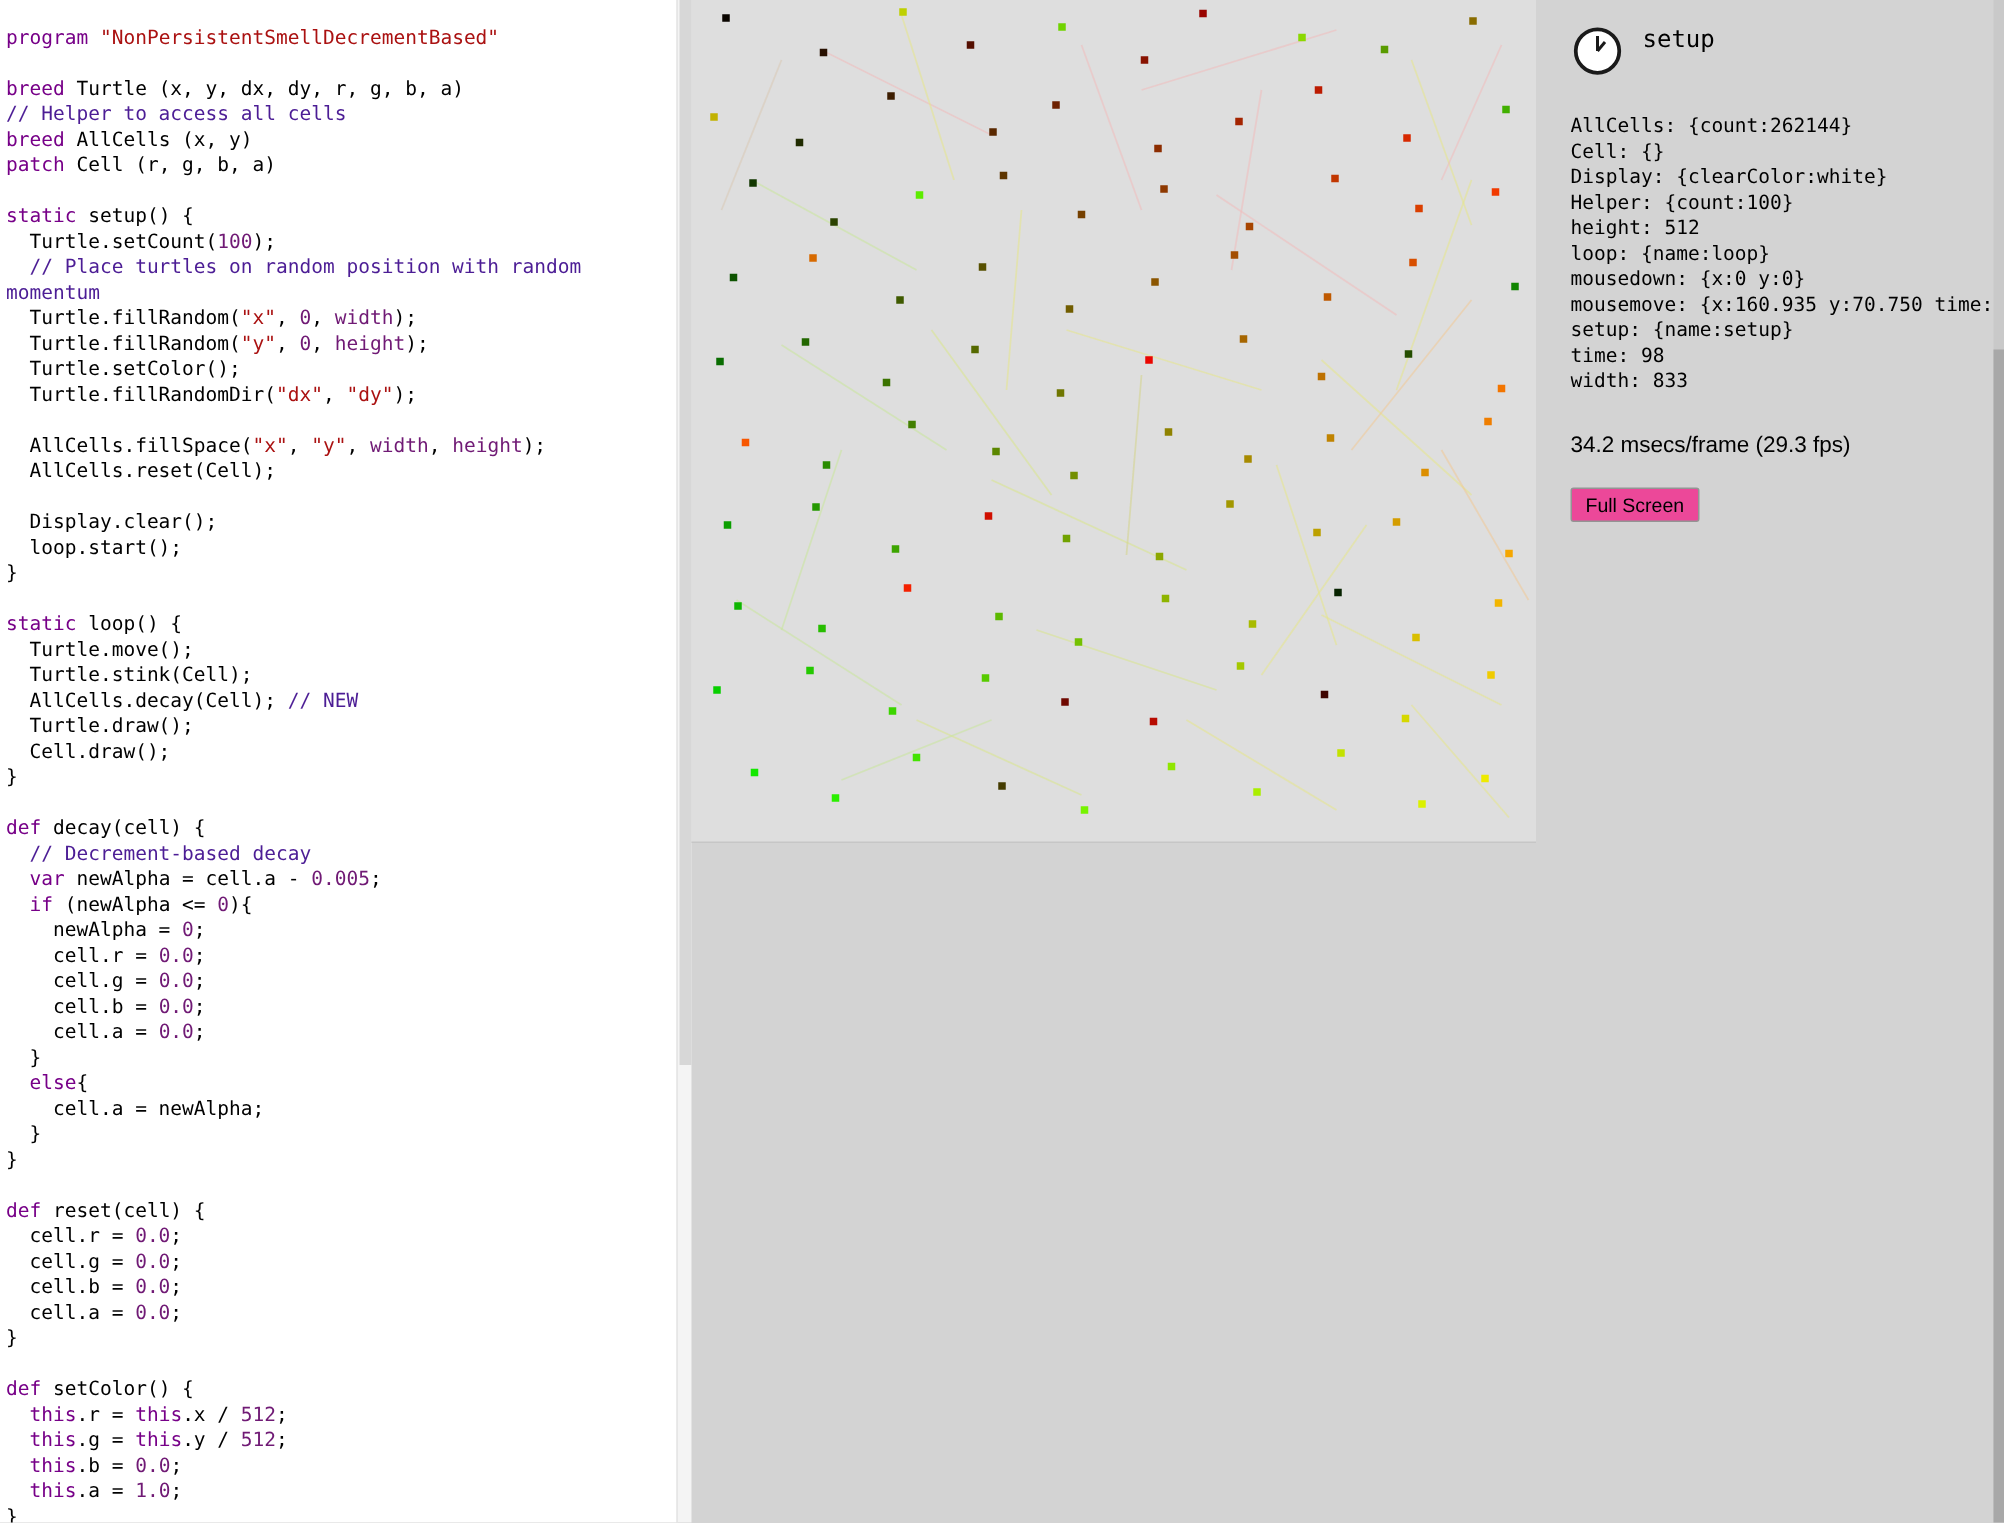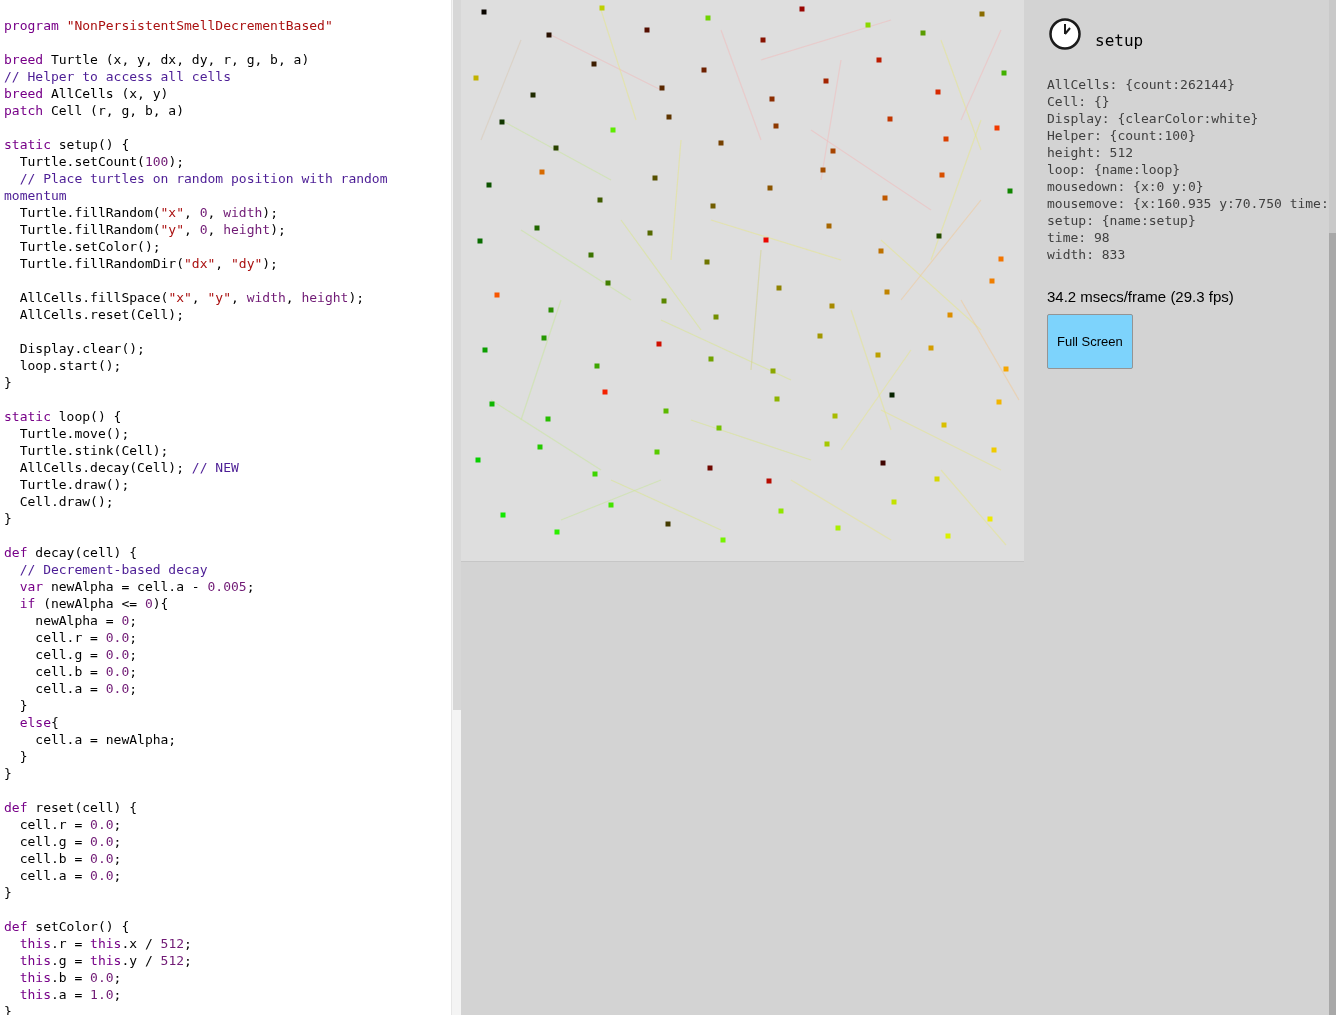"setup" .control-row { align-items: flex-end -> flex-start }
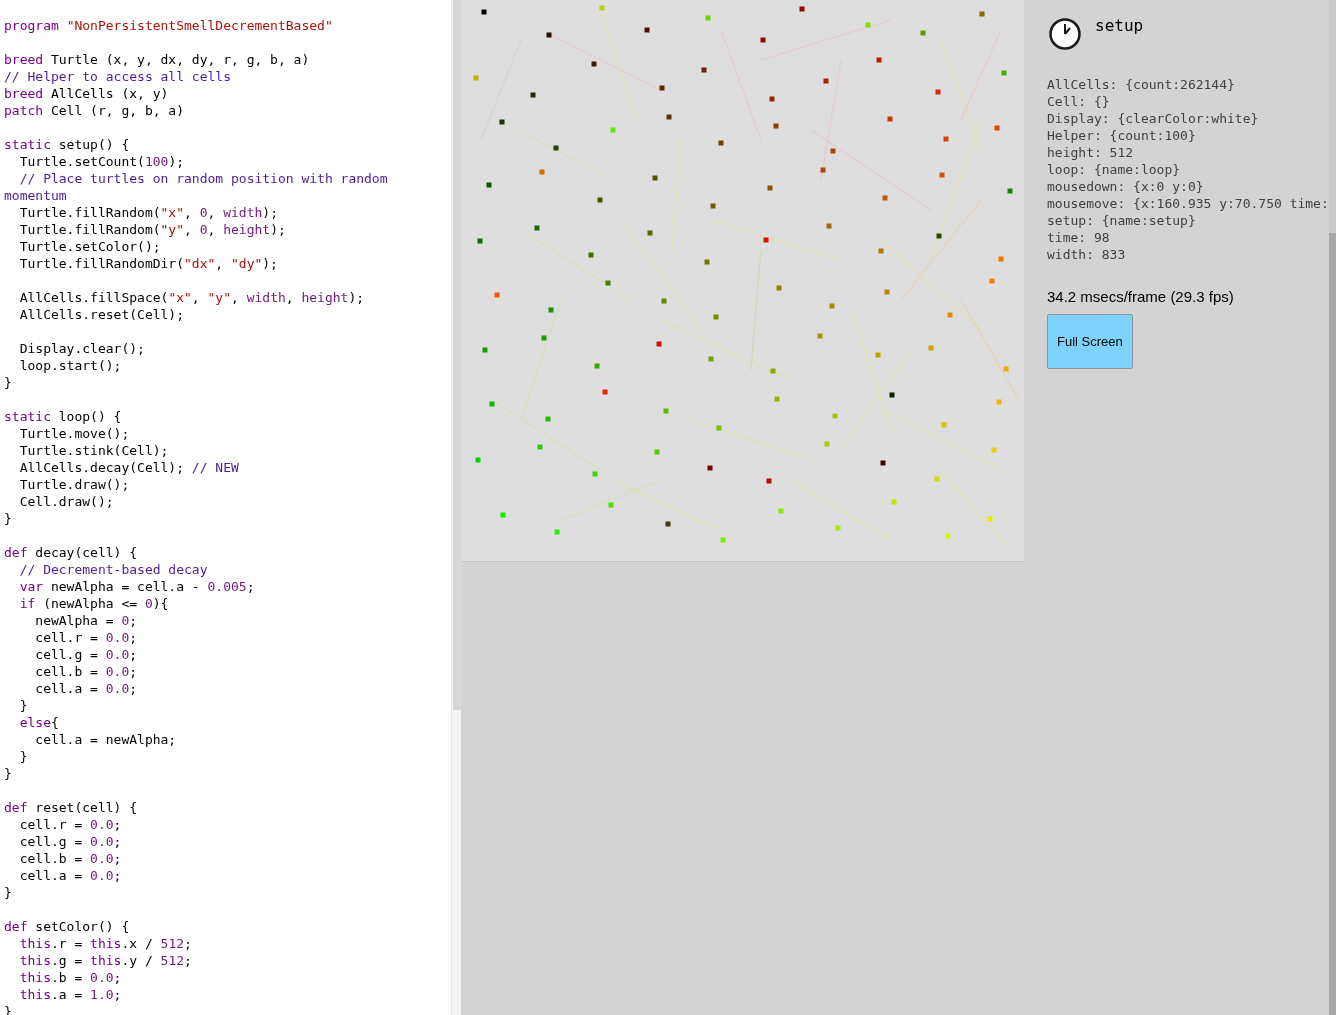"AllCells: {count:262144}" .dbg-line { color: #404040 -> #000000 }
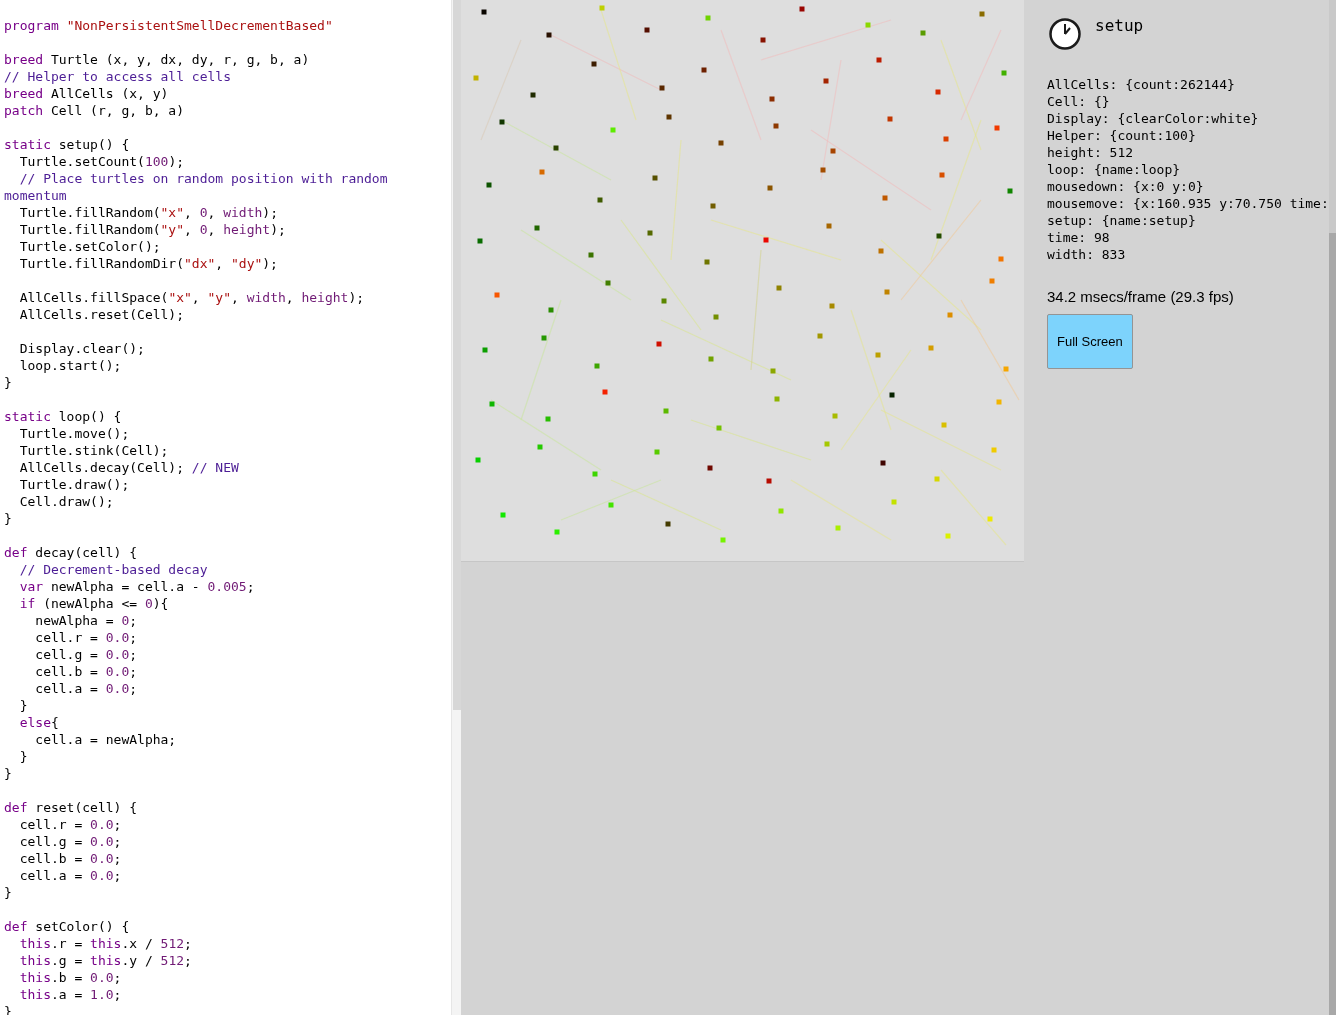"Full Screen" .fullscreen-btn { background: #7dd3fc -> #ec4899; margin-top: 9px -> 20px; padding: 19px 9px -> 3px 9px }
